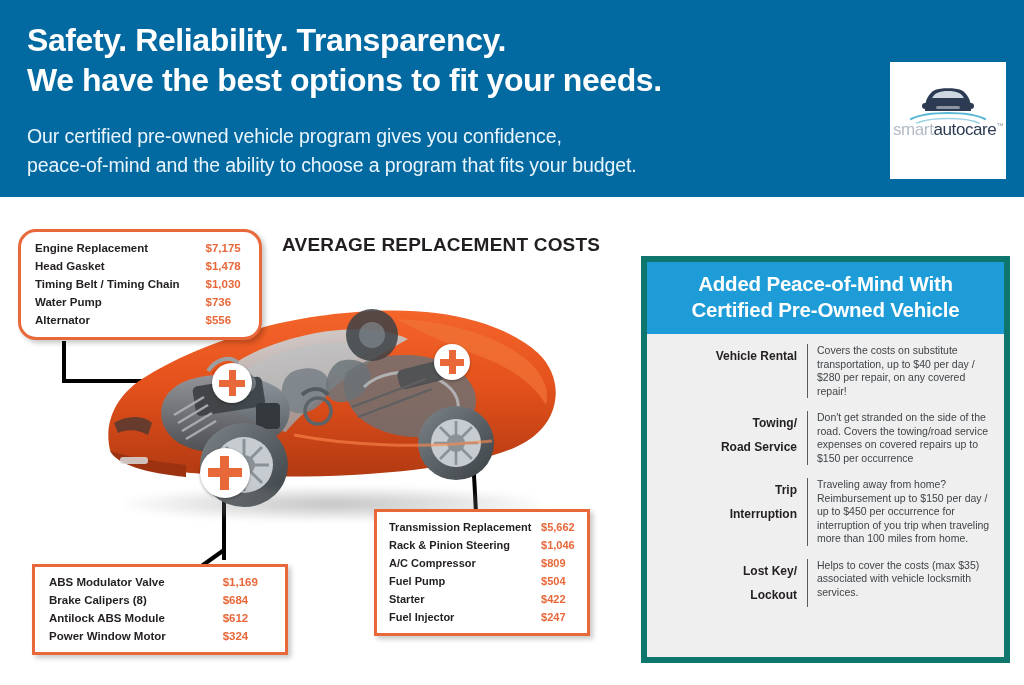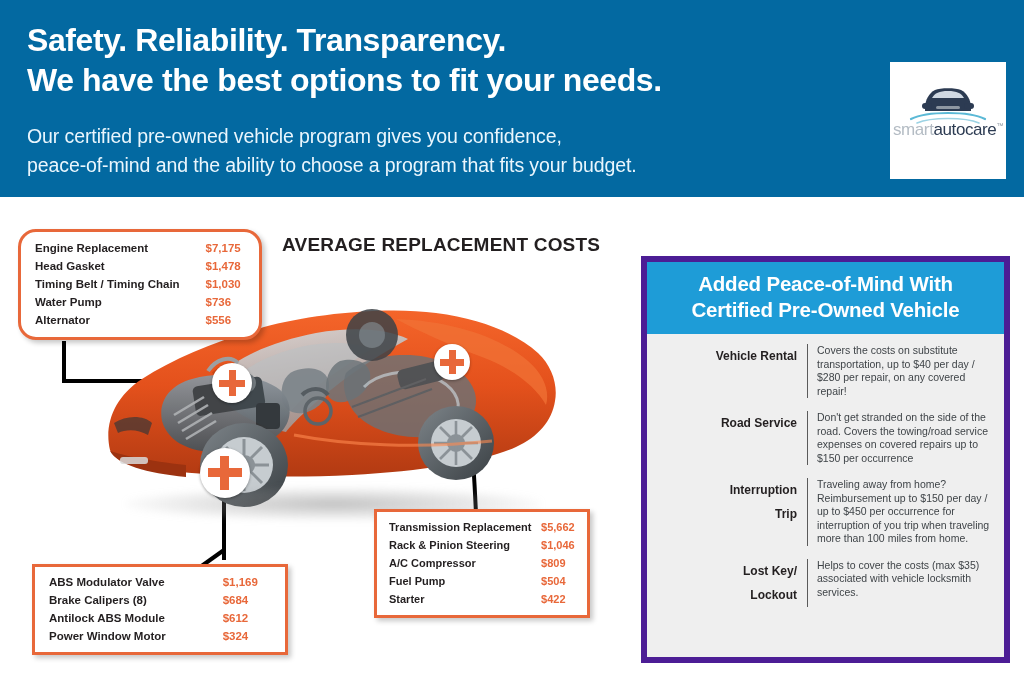"Added Peace-of-Mind With" .panel { border: 6px solid #4c1d95 -> 6px solid #0f766e }
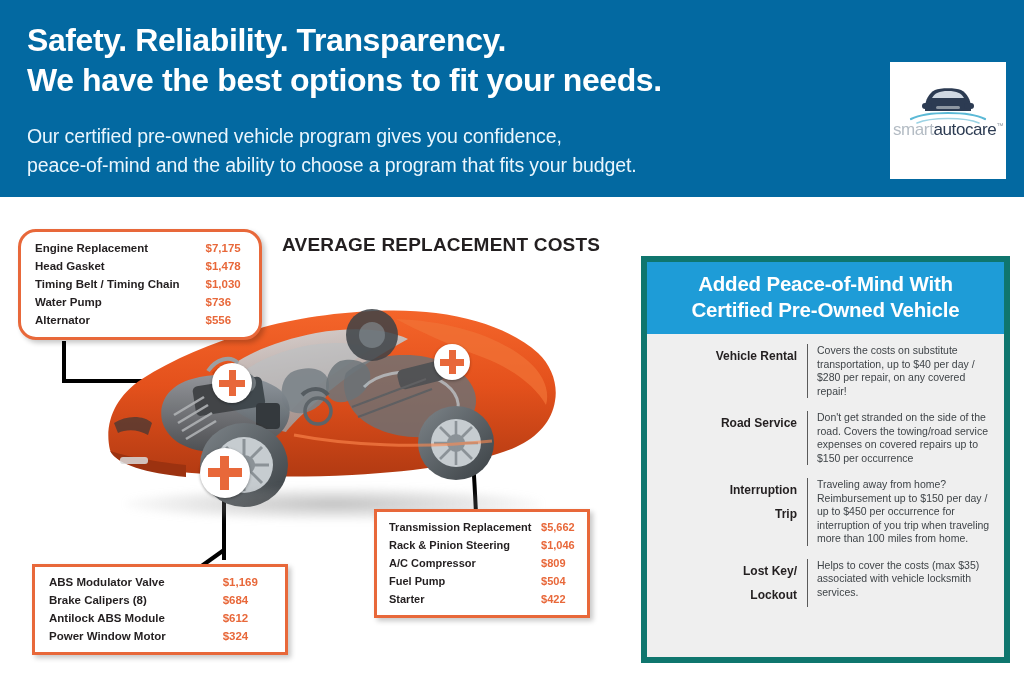"Towing/" span { html: none -> <span>Towing/</span> }
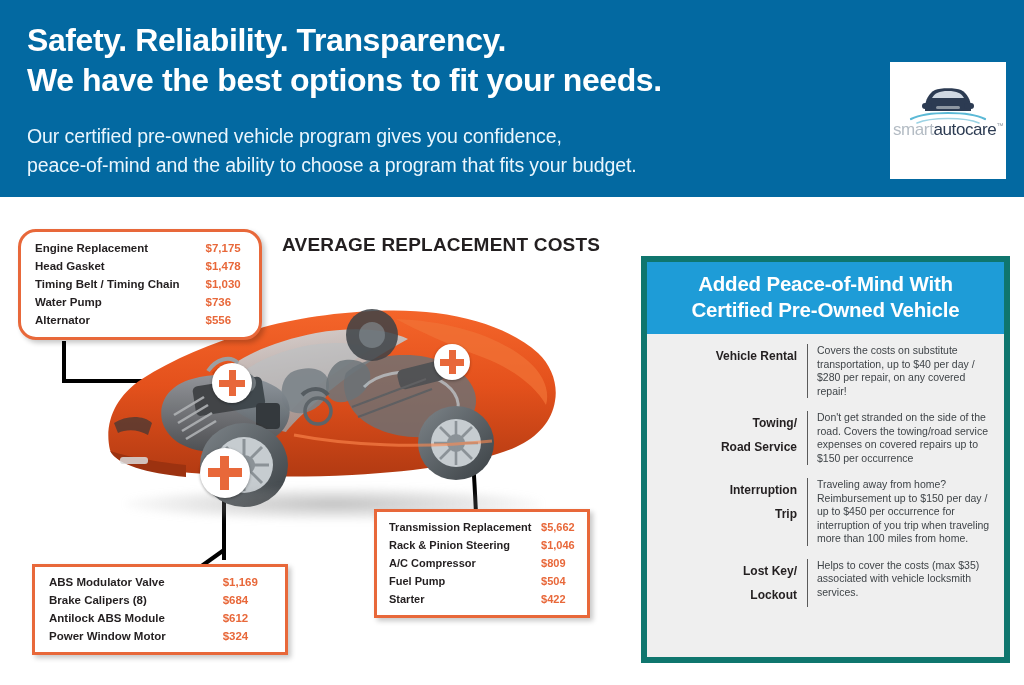"Interruption" span { order: before "Trip" -> after "Trip" }
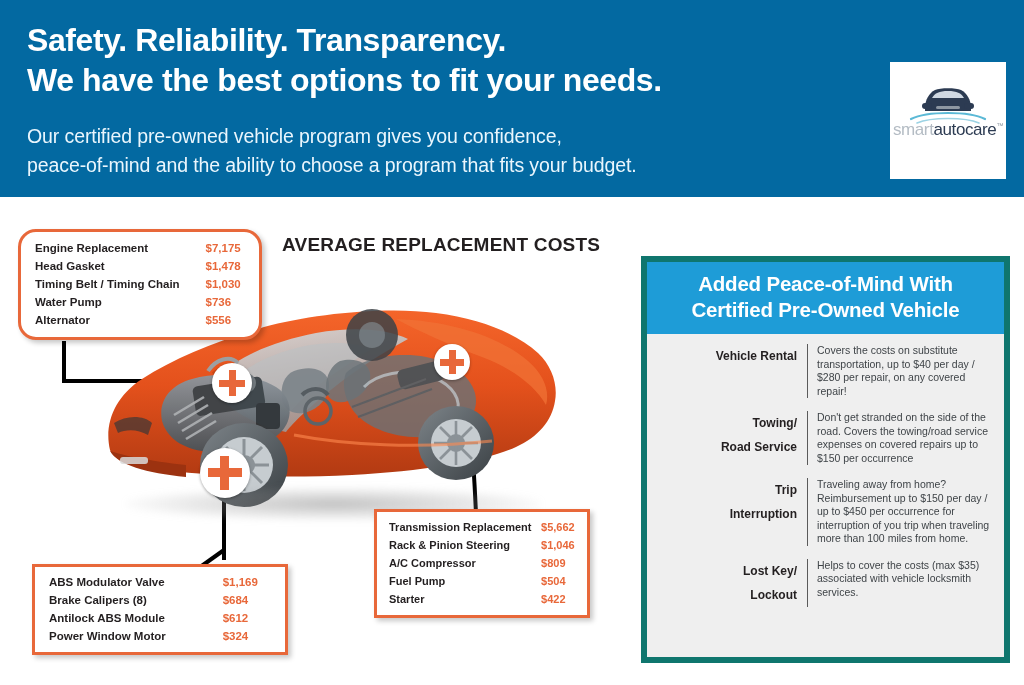"Fuel Injector" tr { html: none -> <tr> <td>Fuel Injector</td> <td>$247</td> </tr> }
